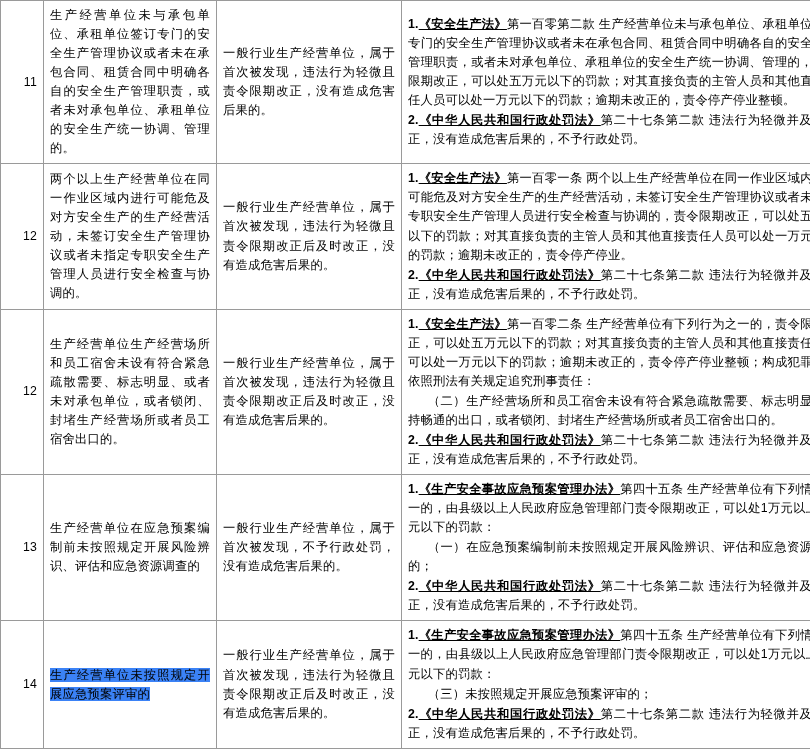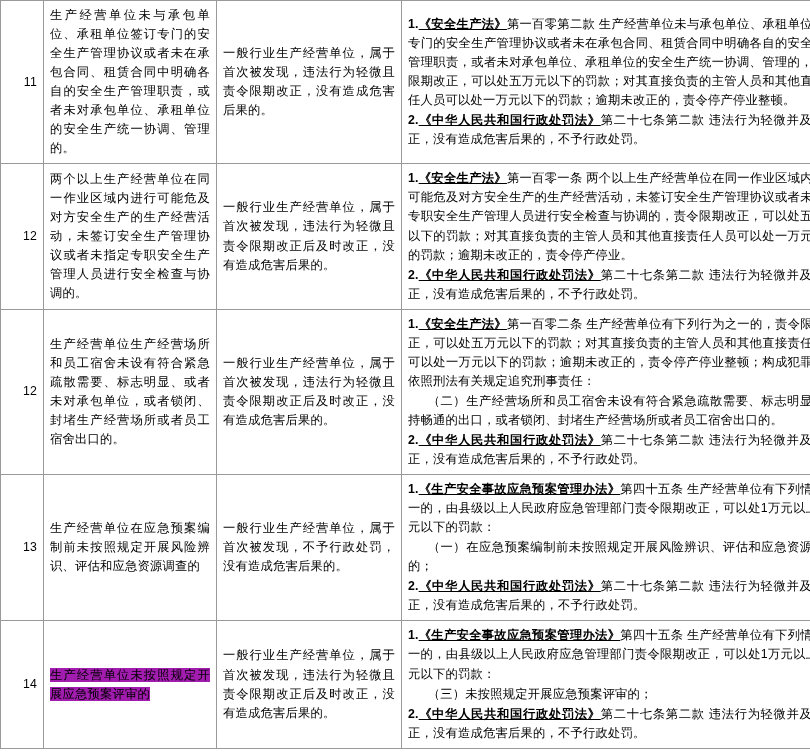"生产经营单位未按照规定开展应急预案评审的" .highlight { background: #a21caf -> #3b82f6 }
